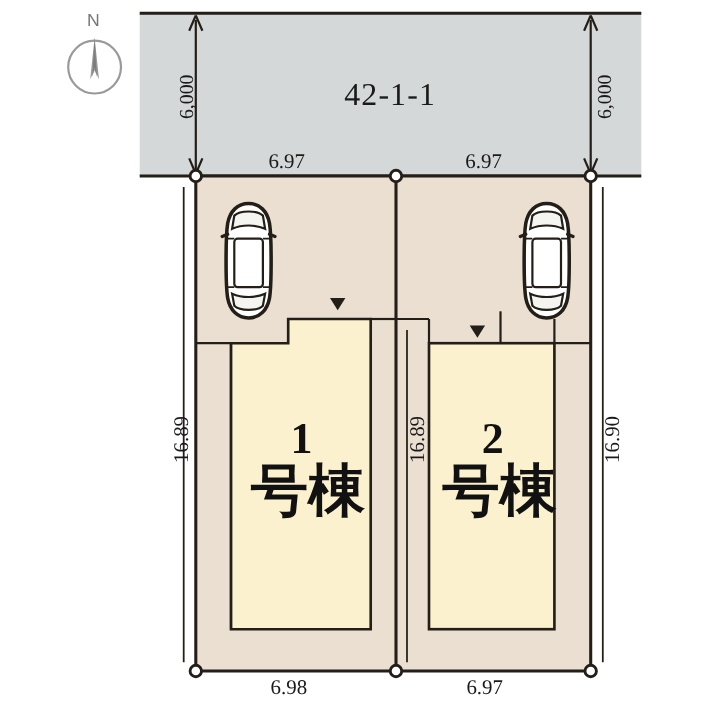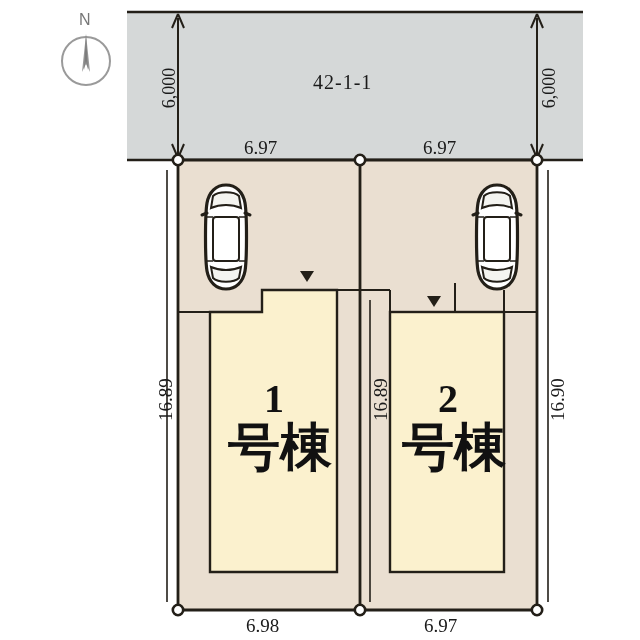"42-1-1" .roadlabel { font-size: 20px -> 29px }
